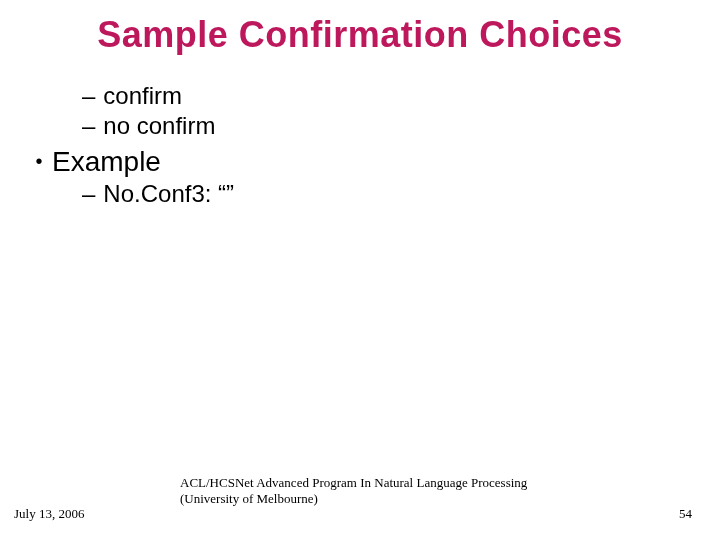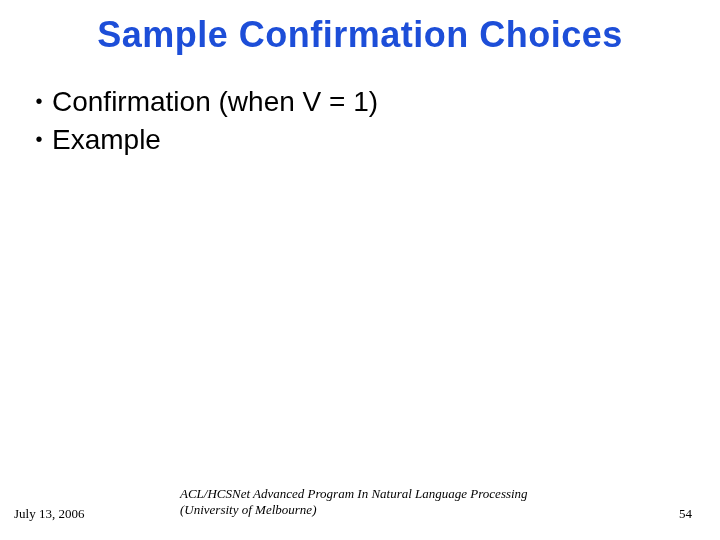"Sample Confirmation Choices" .title { color: #1d4ed8 -> #be185d }
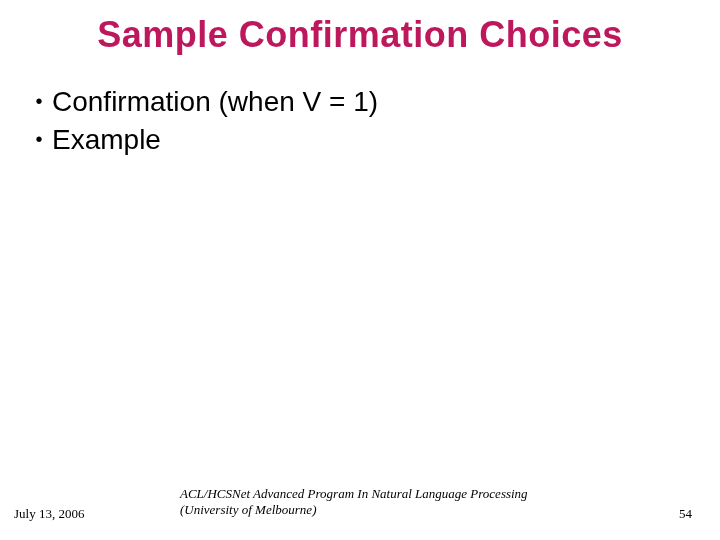"• Confirmation (when V =" div.bullet-1 { html: <div> <span>•</span><span>Confirmation (when V = 1)</span> </div> -> none }
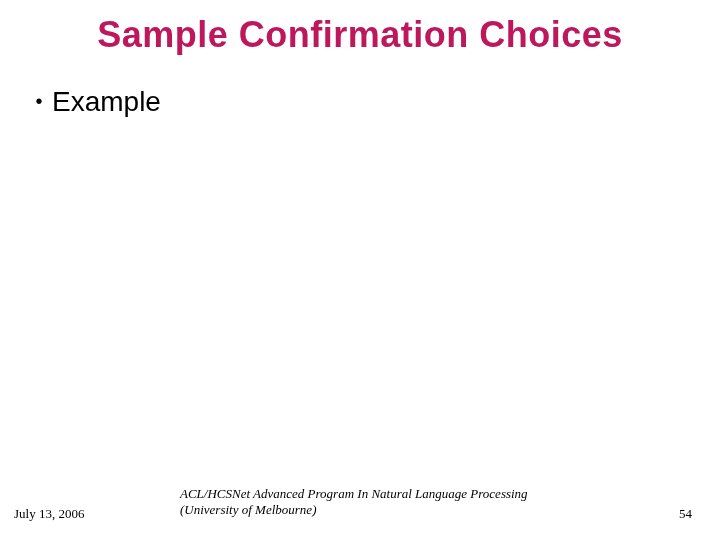"– confirm" div.bullet-2 { html: none -> <div> <span>–</span><span>confirm</span> </div> }
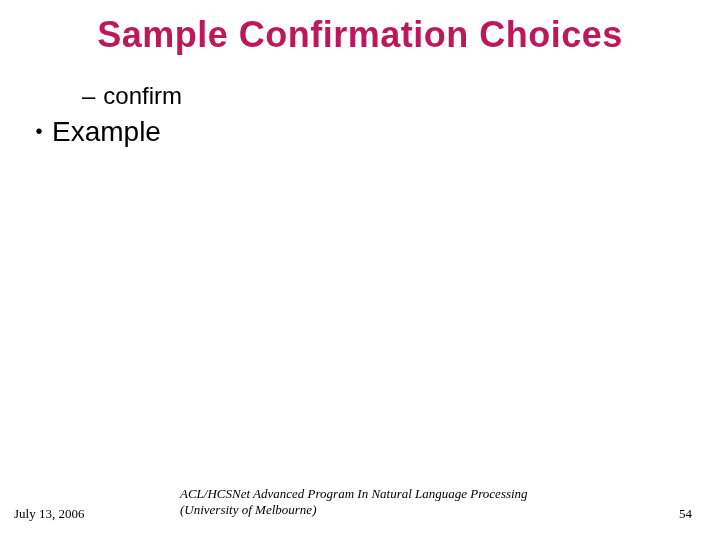"– no confirm" div.bullet-2 { html: none -> <div> <span>–</span><span>no confirm</span> </div> }
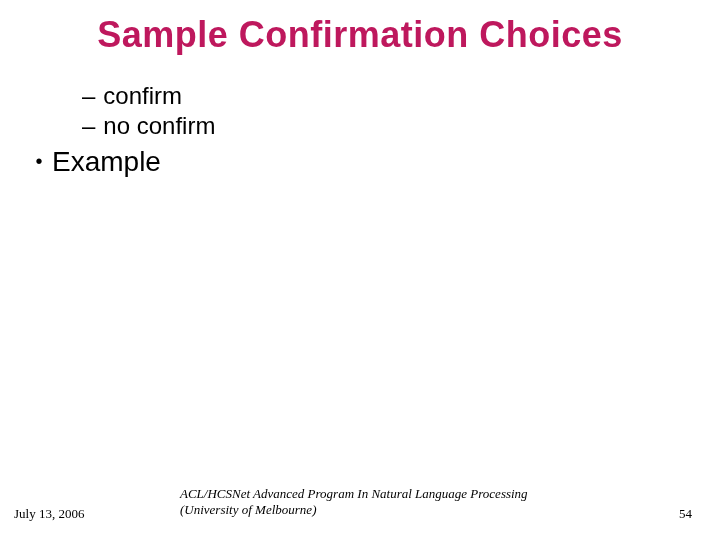"– No.Conf3: “”" div.bullet-2 { html: none -> <div> <span>–</span><span>No.Conf3: “”</span> </div> }
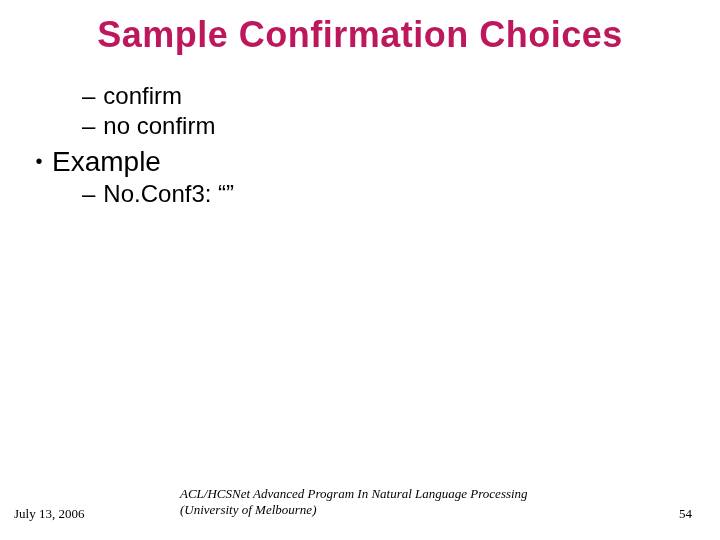"ACL/HCSNet Advanced Program In Natural" .footer .center { bottom: 4px -> 15px; font-style: italic -> none }
